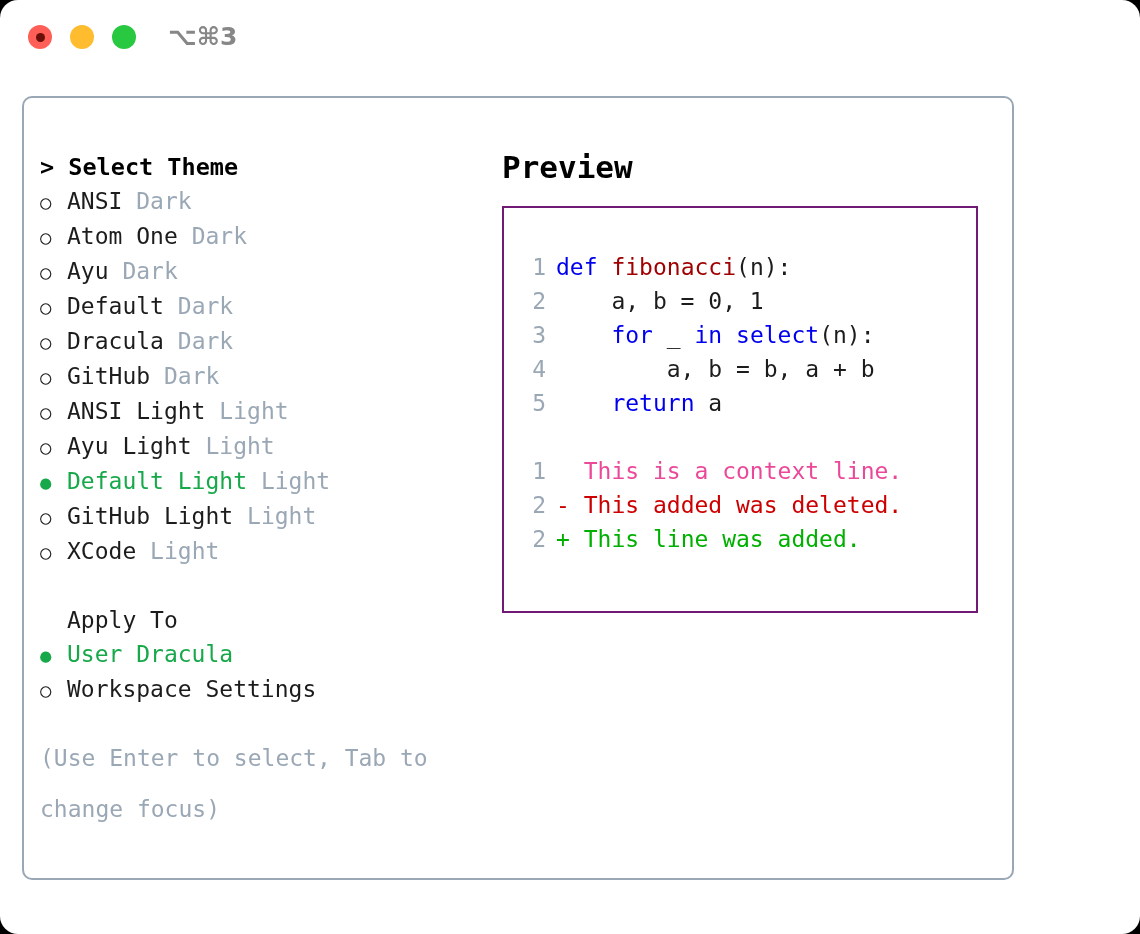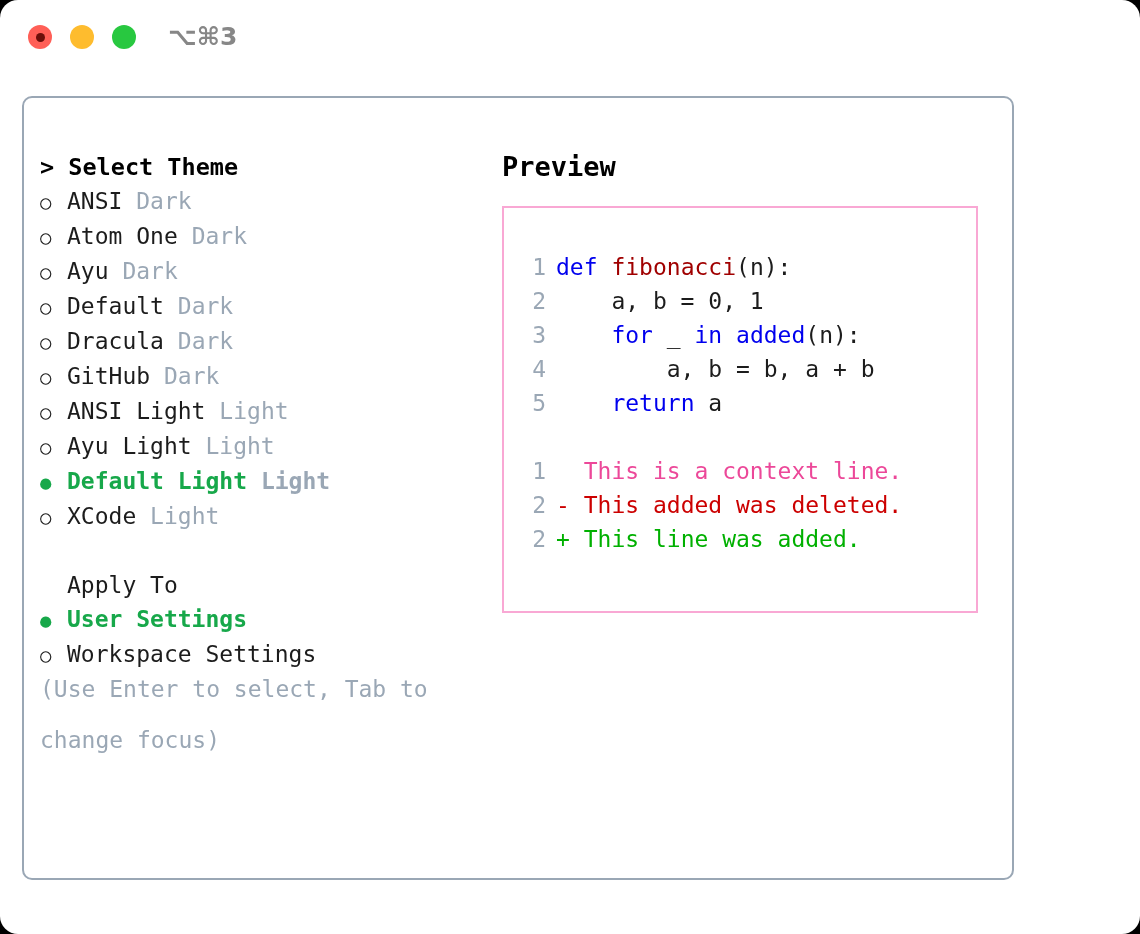"Preview" .preview-label { font-size: 27px -> 31px }
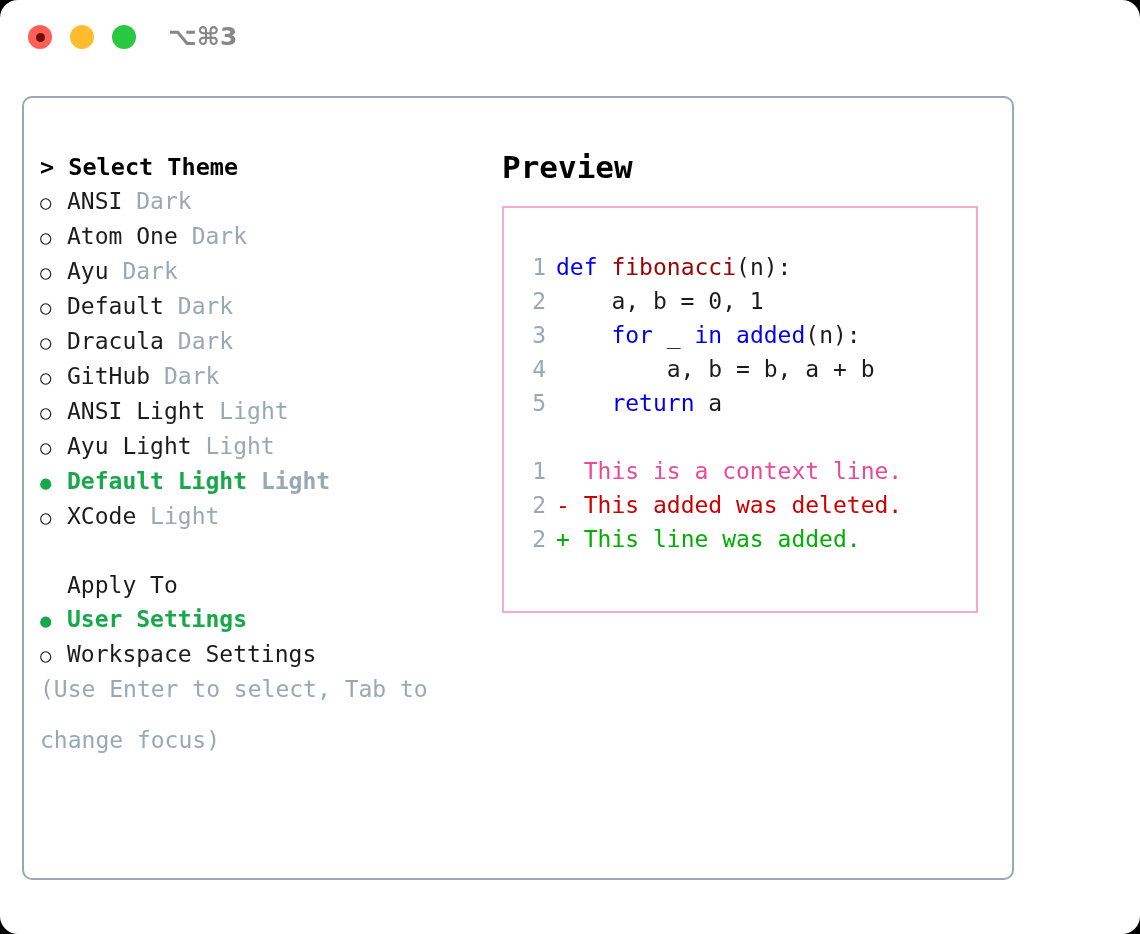"1 def fibonacci(n):" .preview-box { border: 2px solid #f9a8d4 -> 2px solid #701a75 }
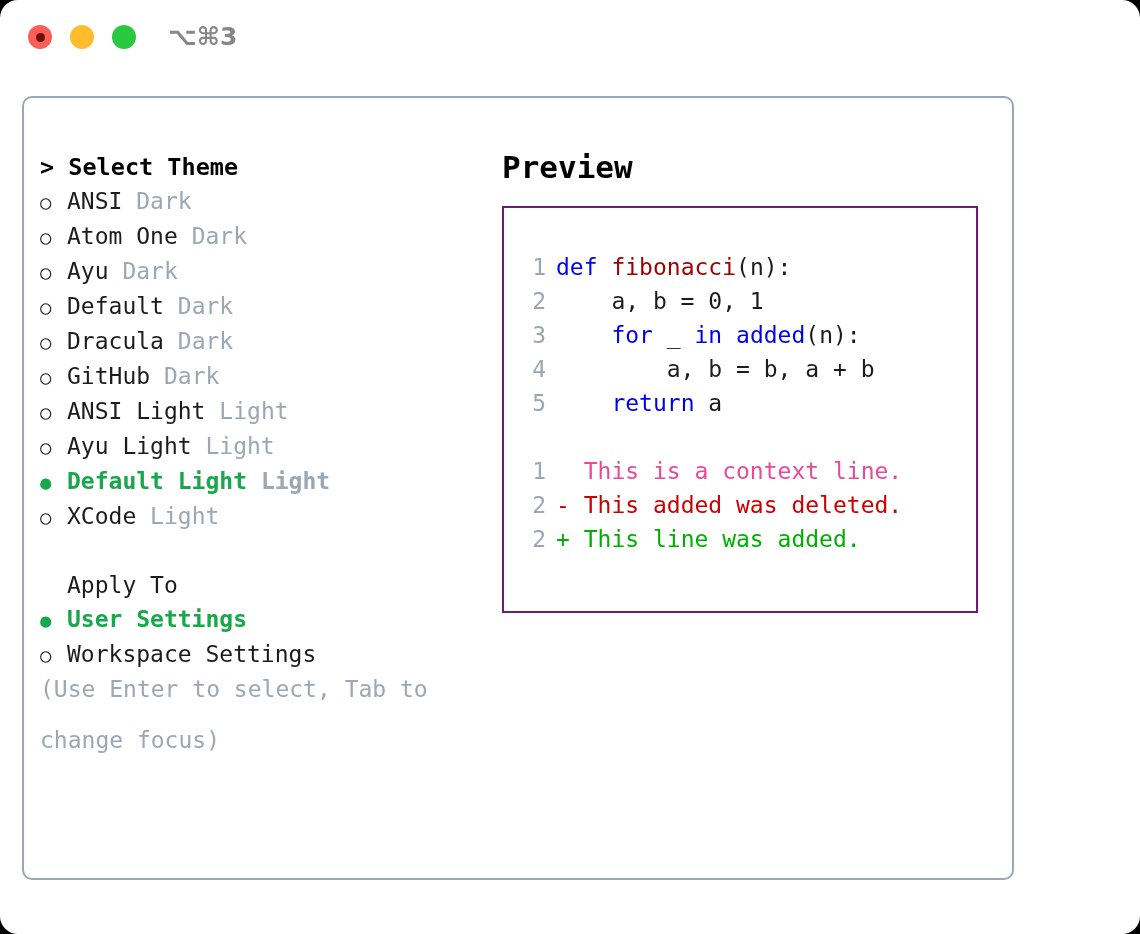"added" span.kw { text: added -> select }
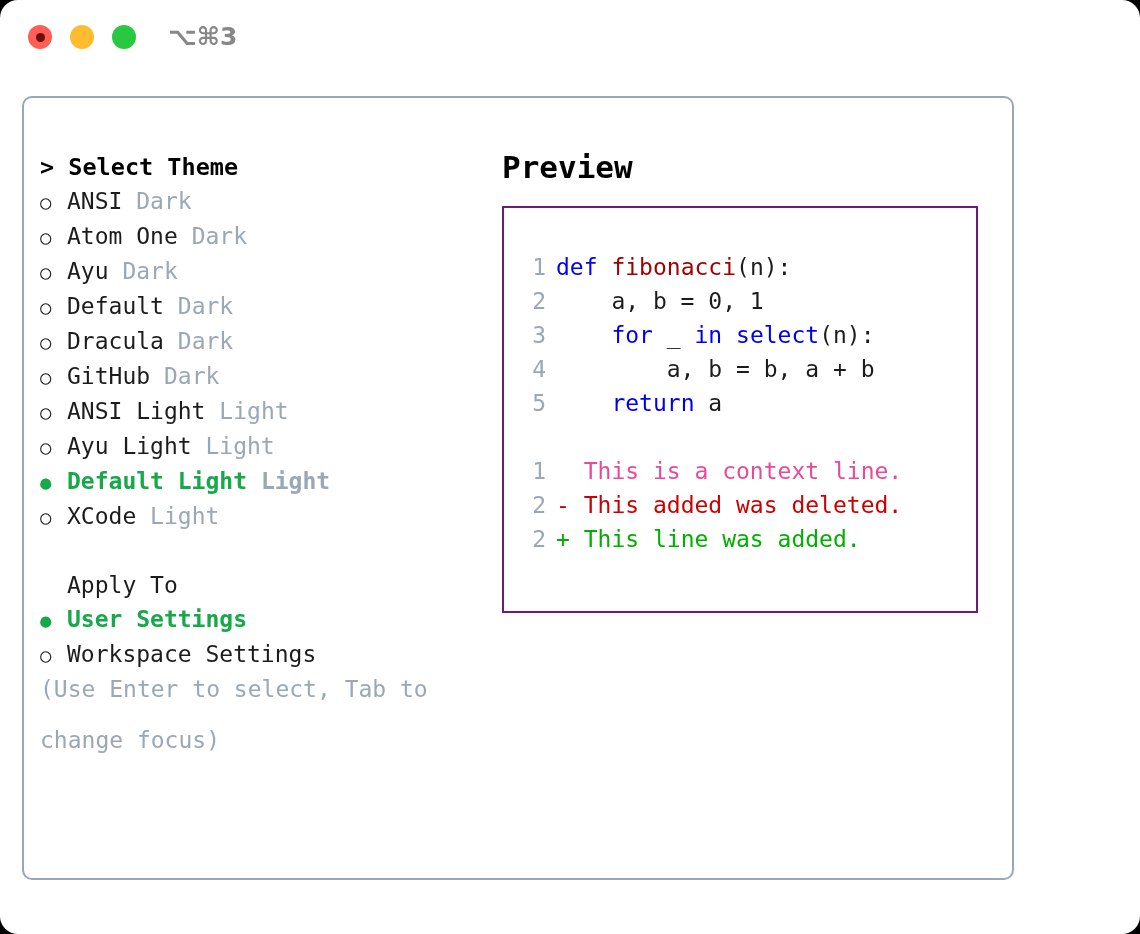"Default Light Light" .item-row.selected { font-weight: bold -> none }
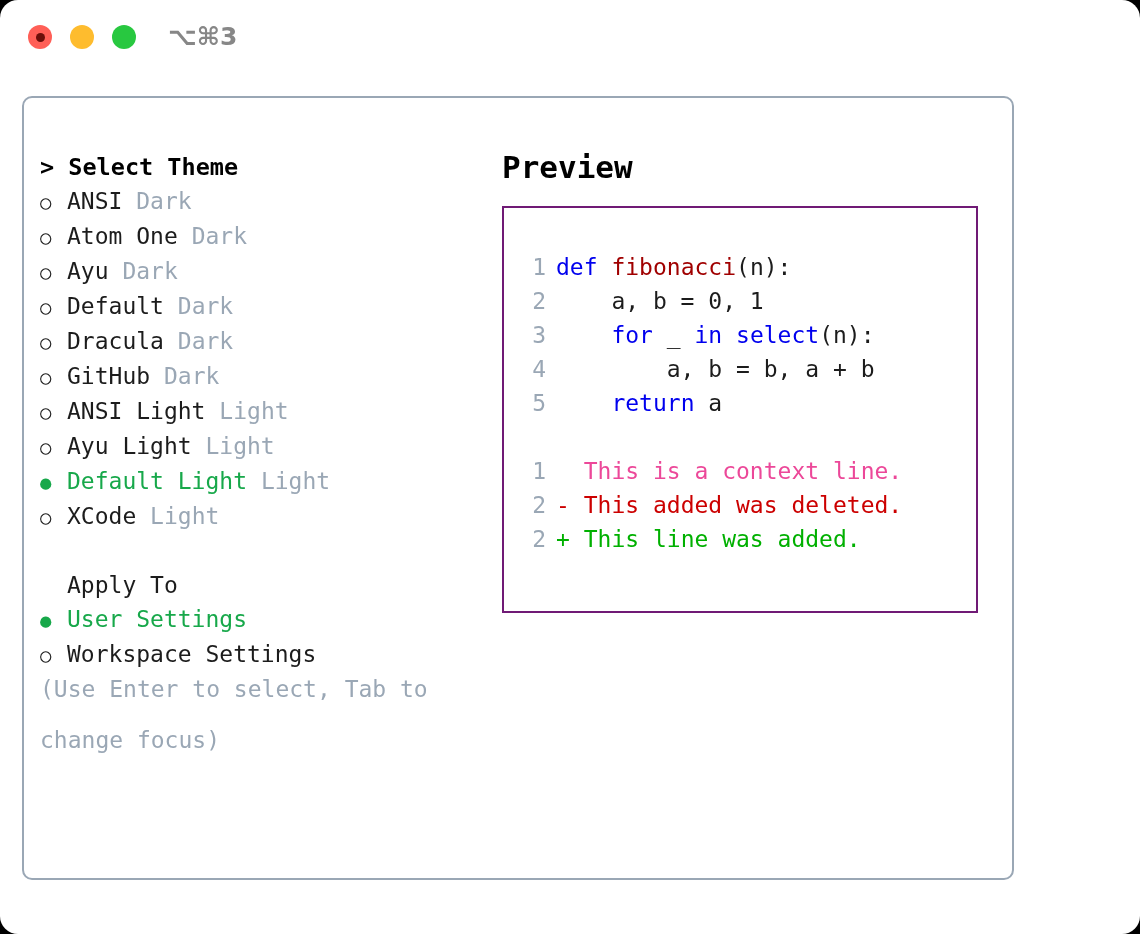"GitHub Light Light" div.tui-line { html: none -> <div><span></span><span>GitHub Light</span> <span>Light</span></div> }
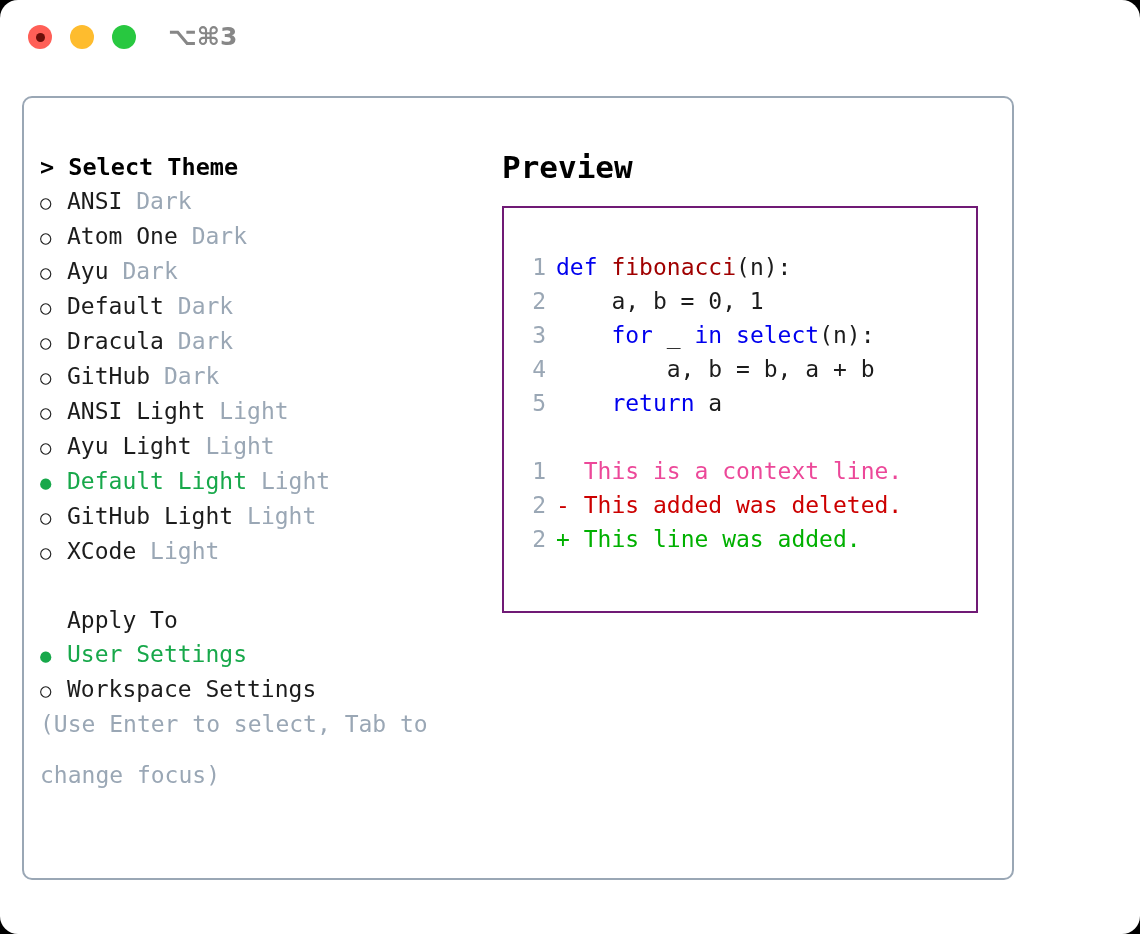"User Settings" span { text: Settings -> Dracula }
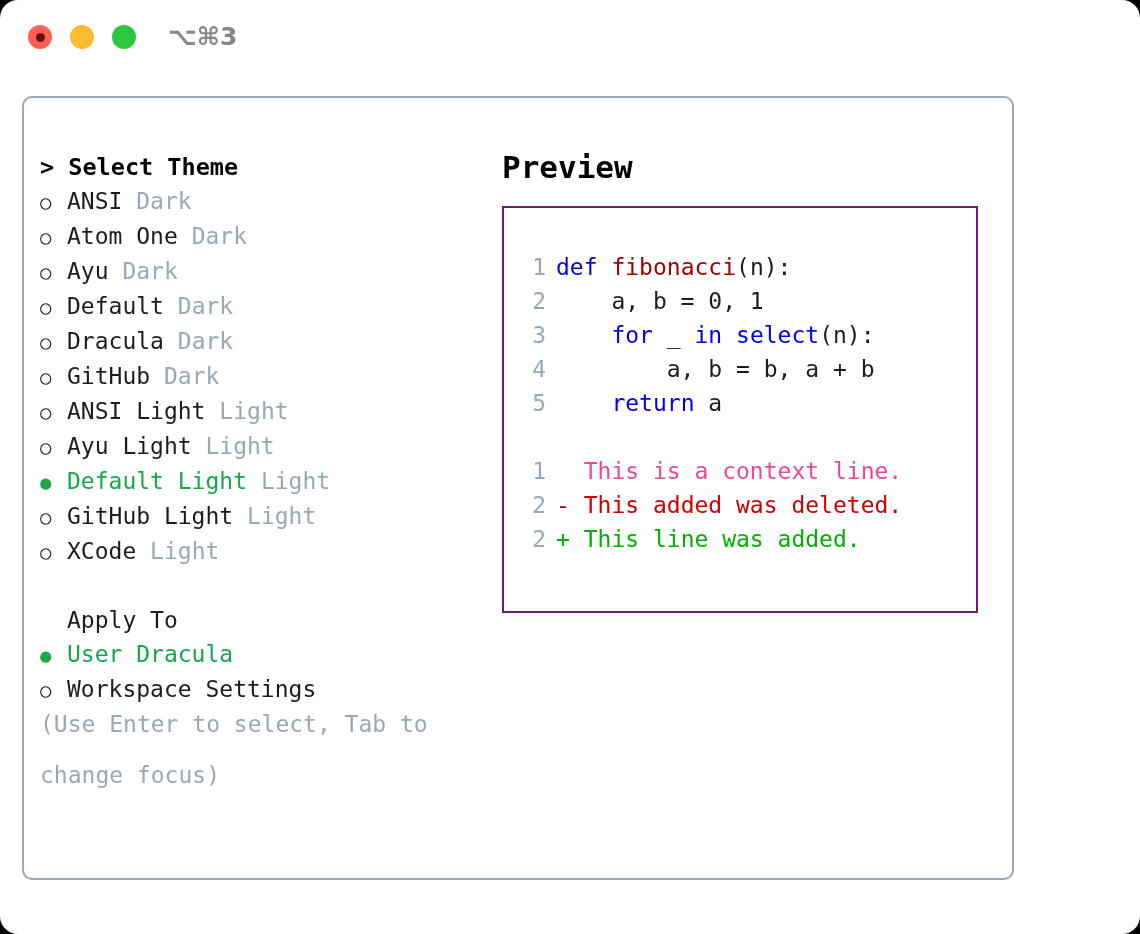"(Use Enter to select, Tab" .hint { margin-top: none -> 34px }
